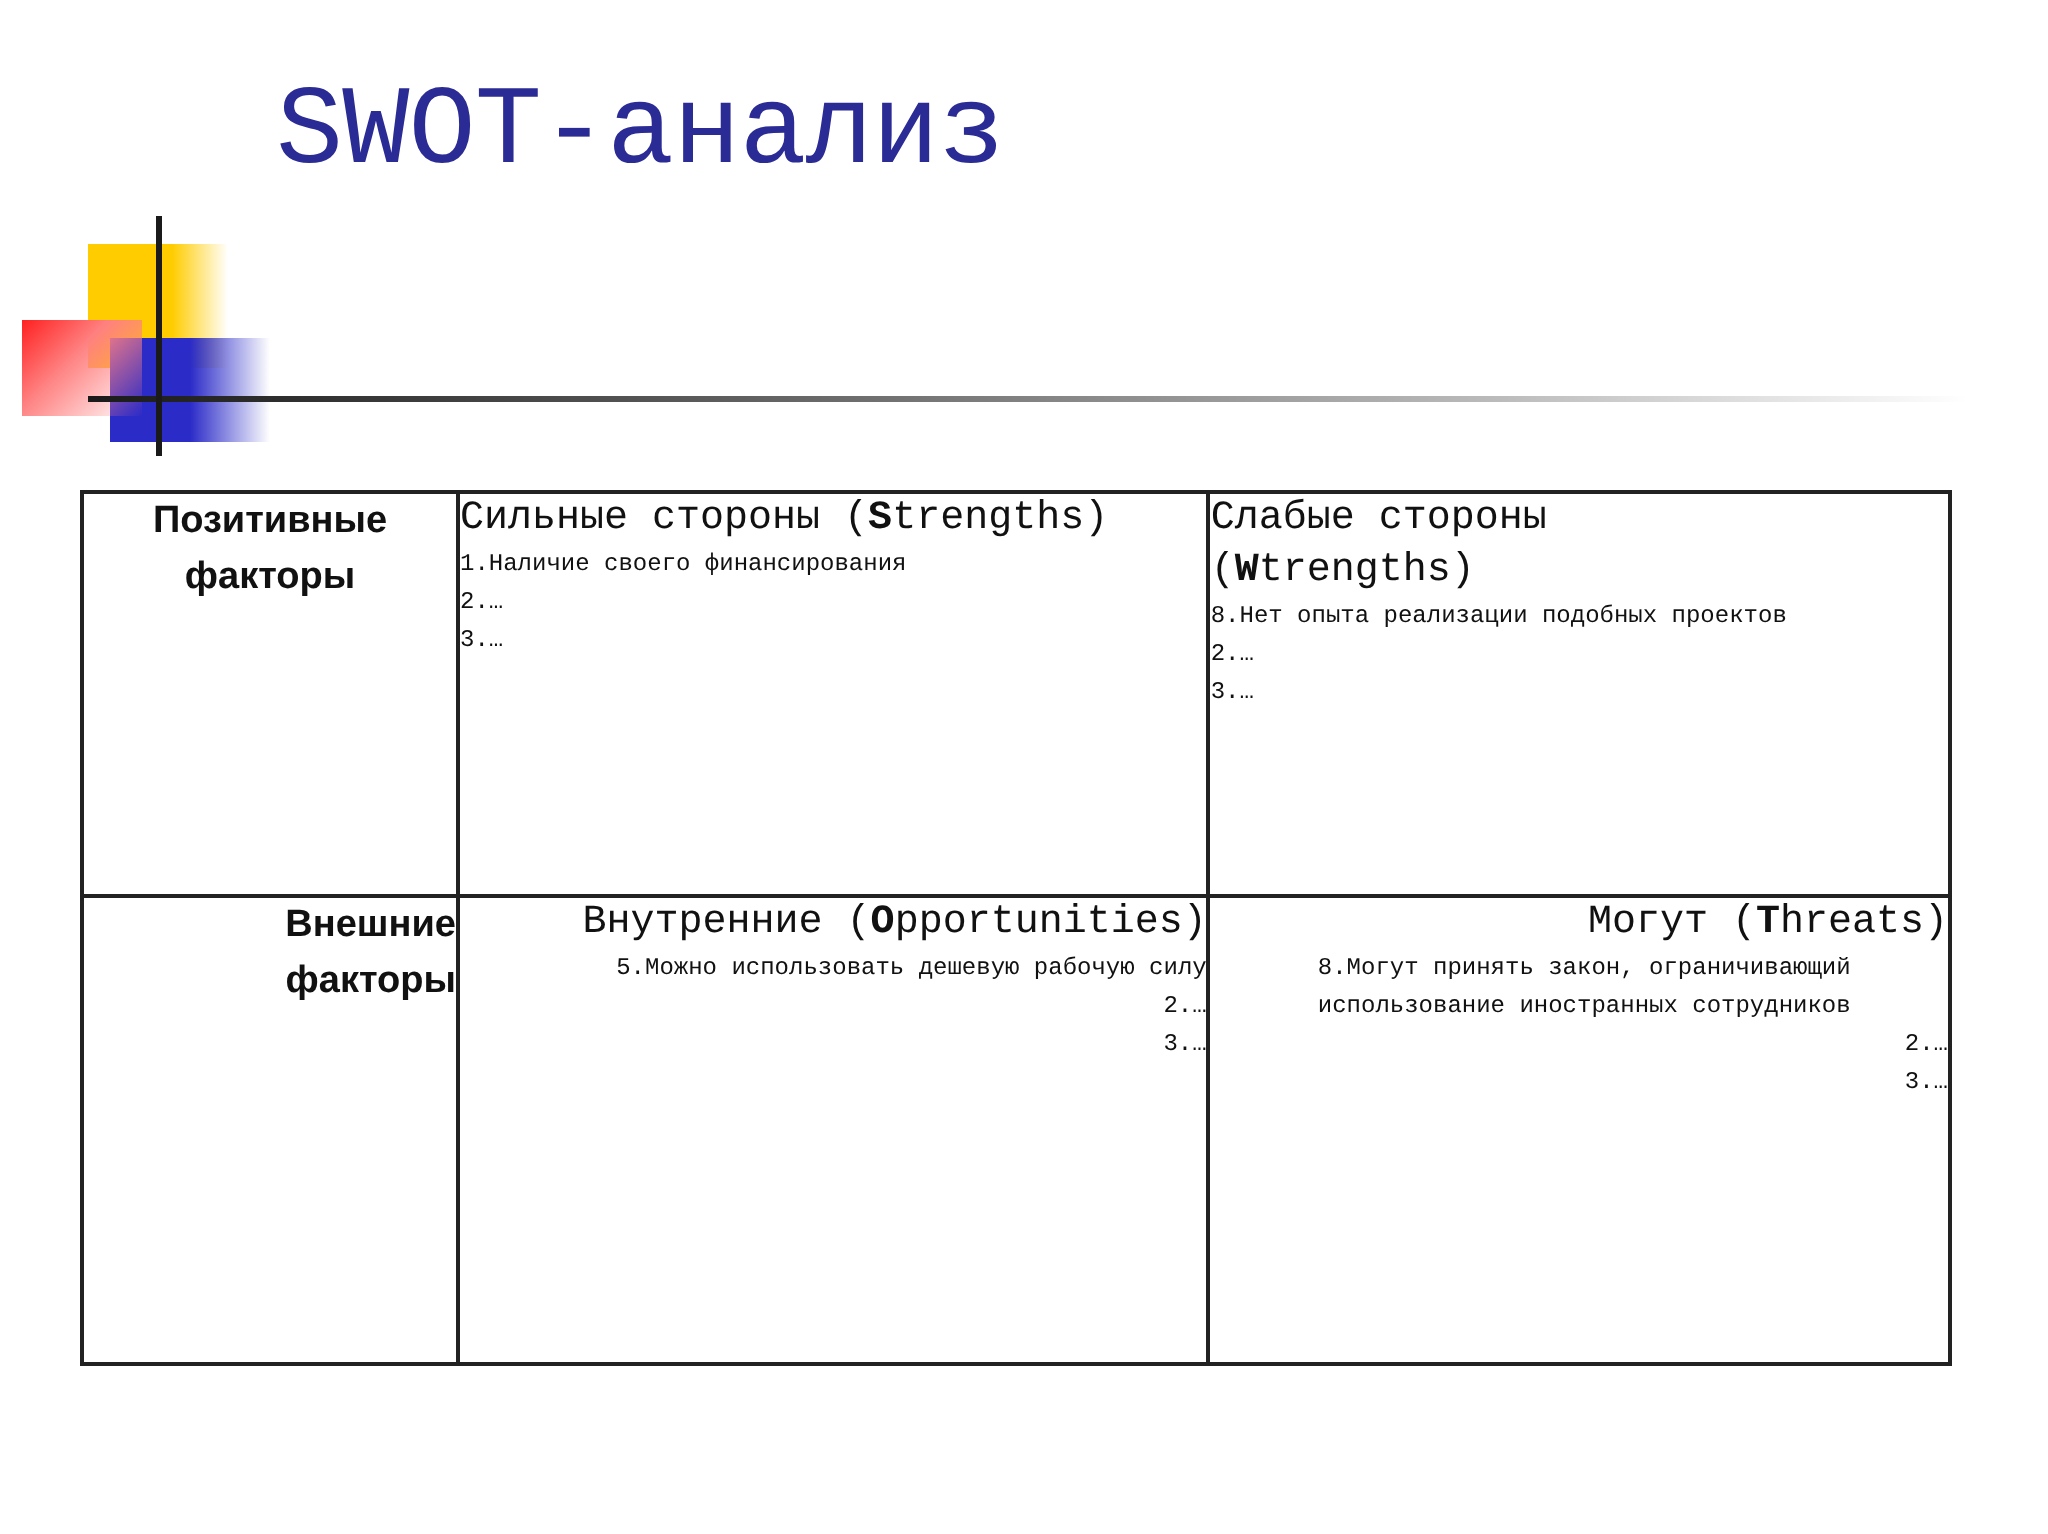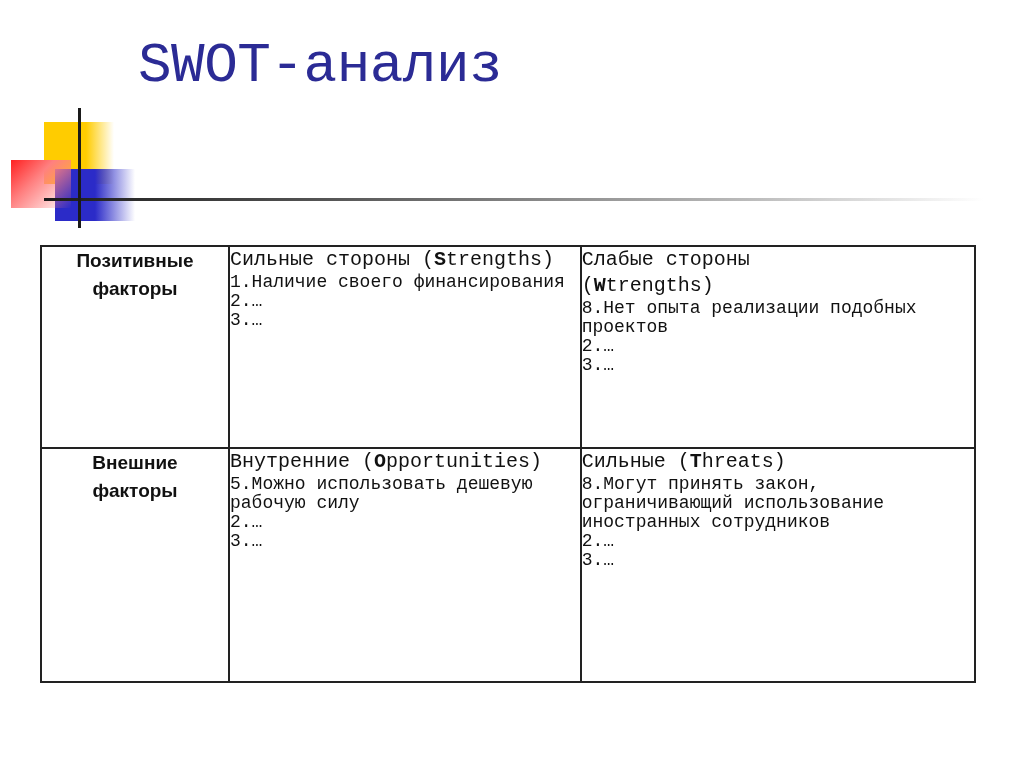"1.Наличие своего финансирования" .cell-item { font-size: 18px -> 12px }
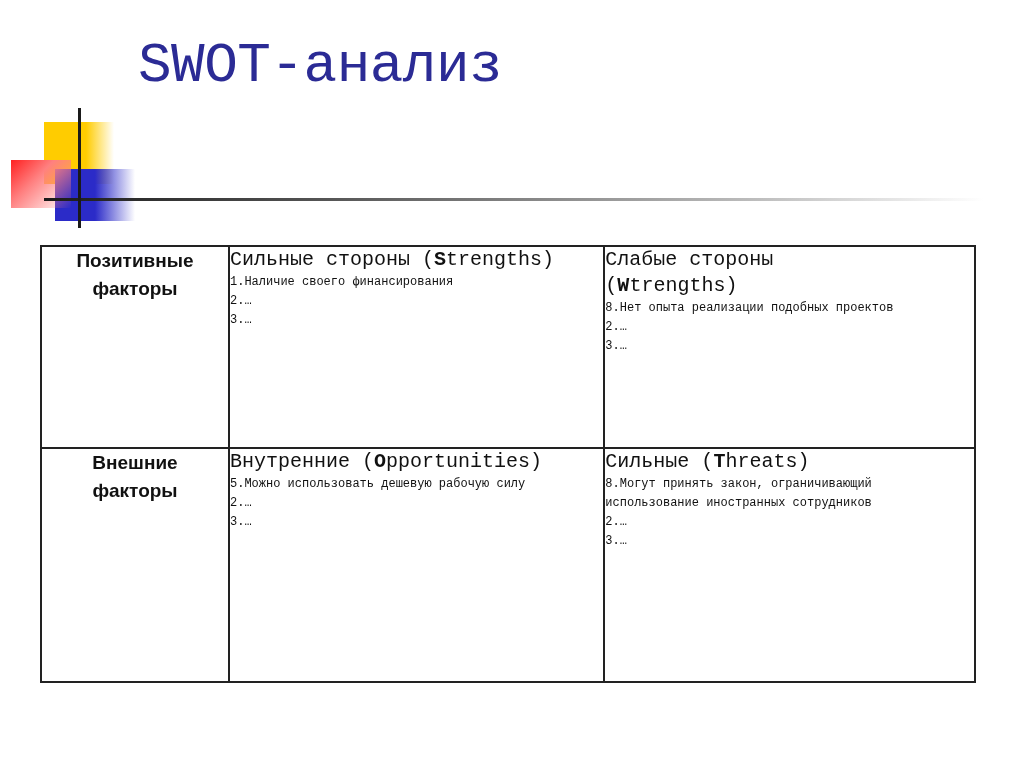"Внешние" .row2 td { text-align: none -> right }
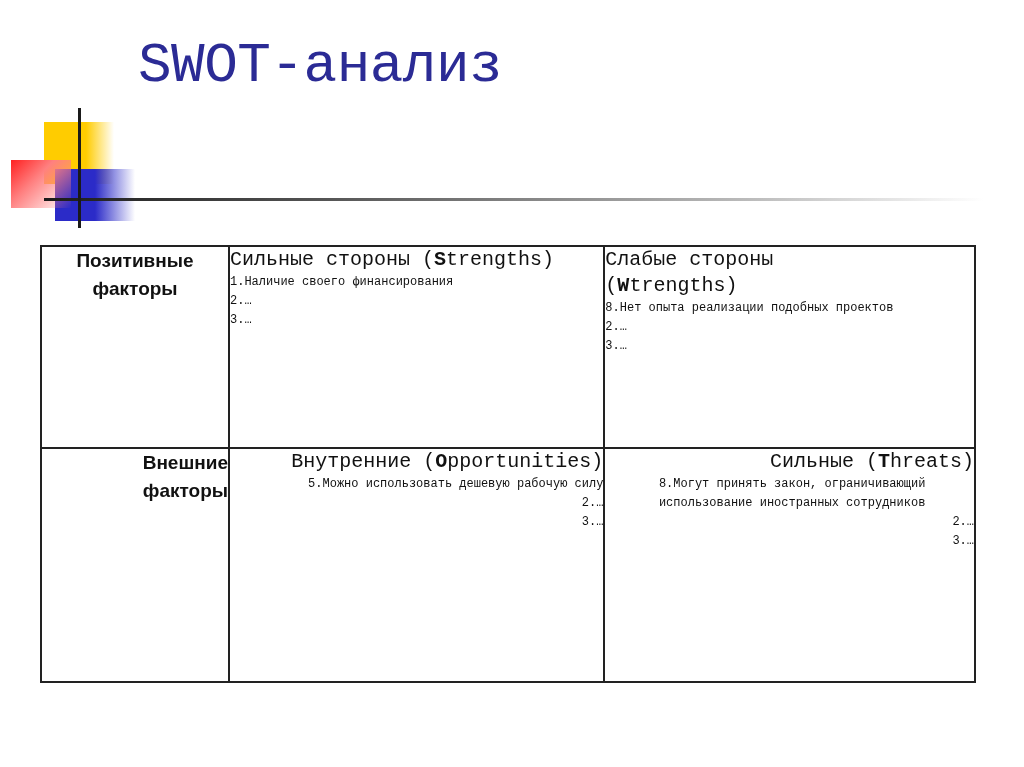"Сильные (" span { text: Сильные -> Могут }
